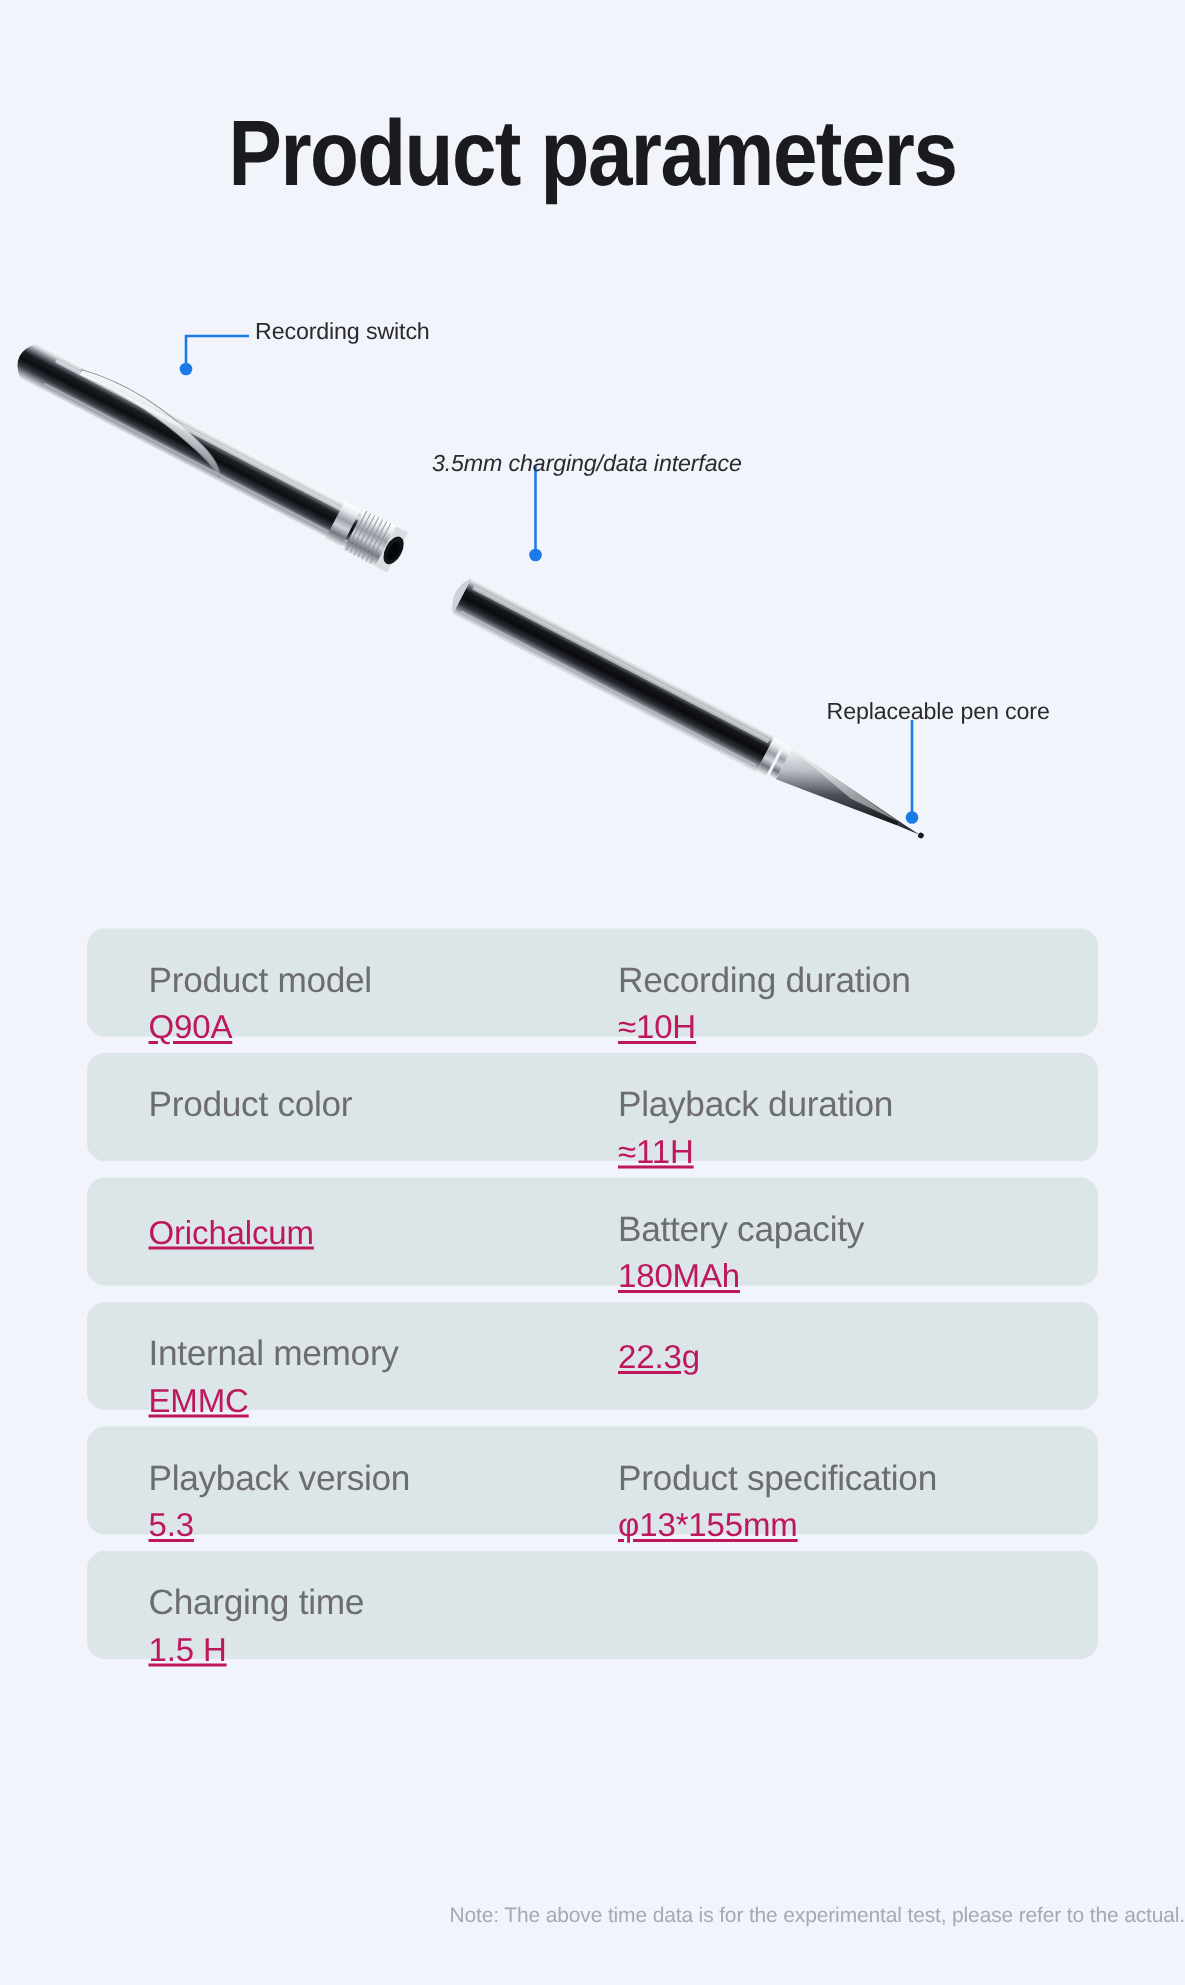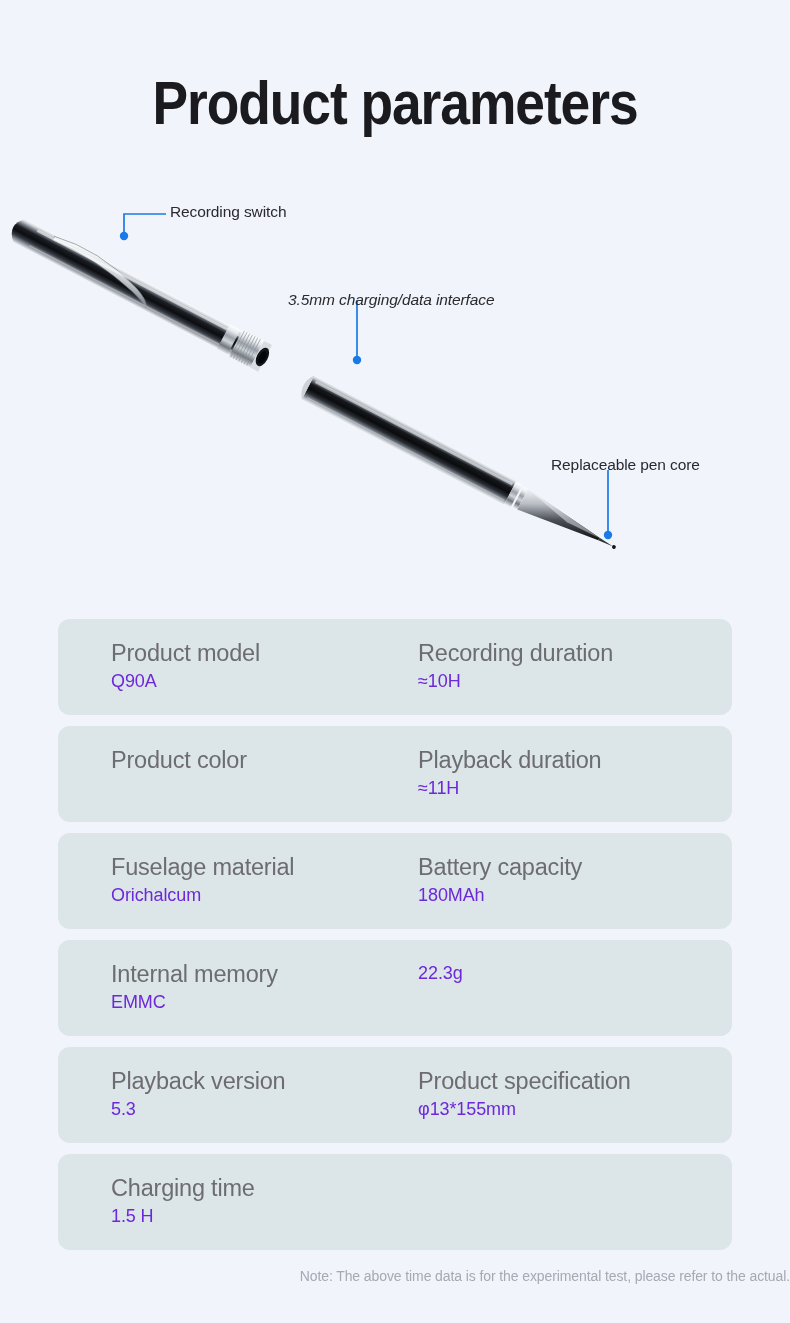"Recording switch" .hero { top: 178px -> 188px }
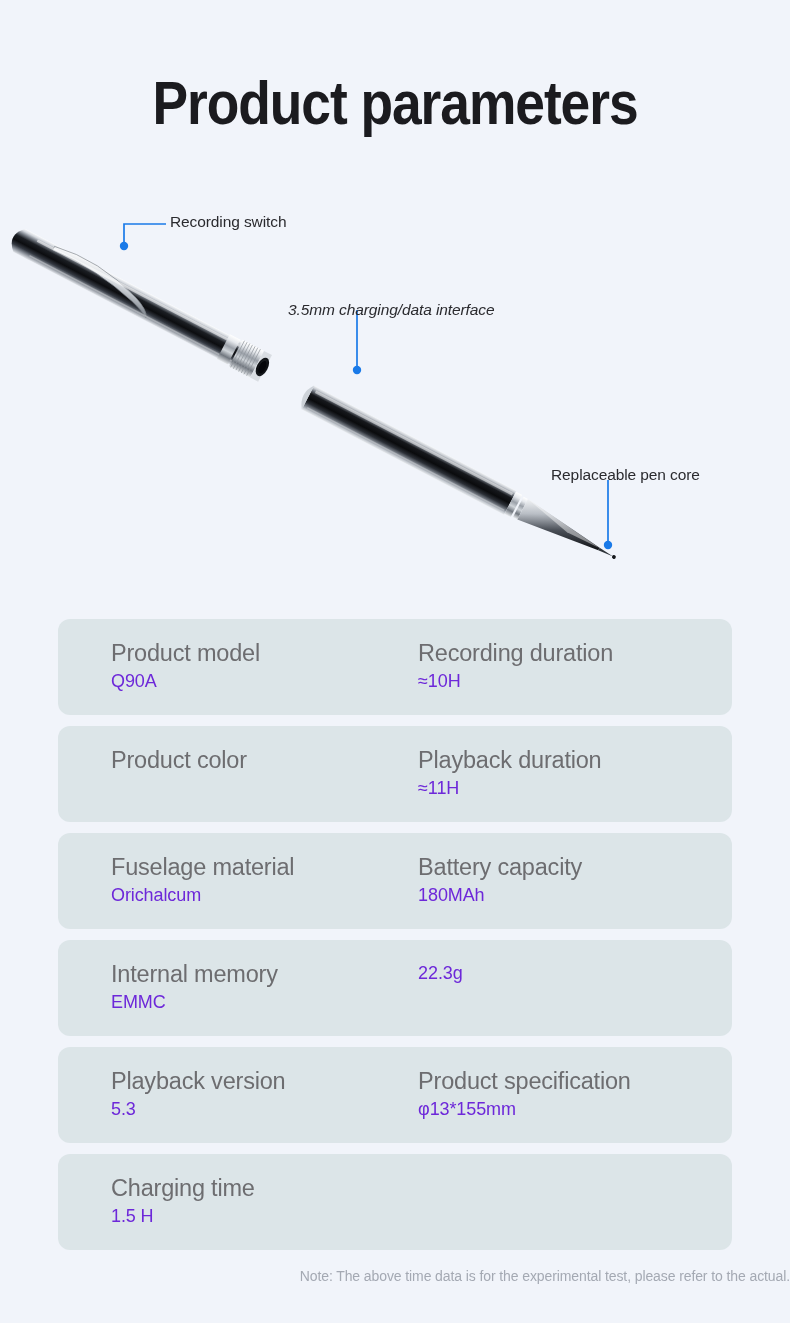"Product model" .spec-row { height: 96px -> 72px; padding: 20px 0 0 12px -> 20px 0 0 0 }
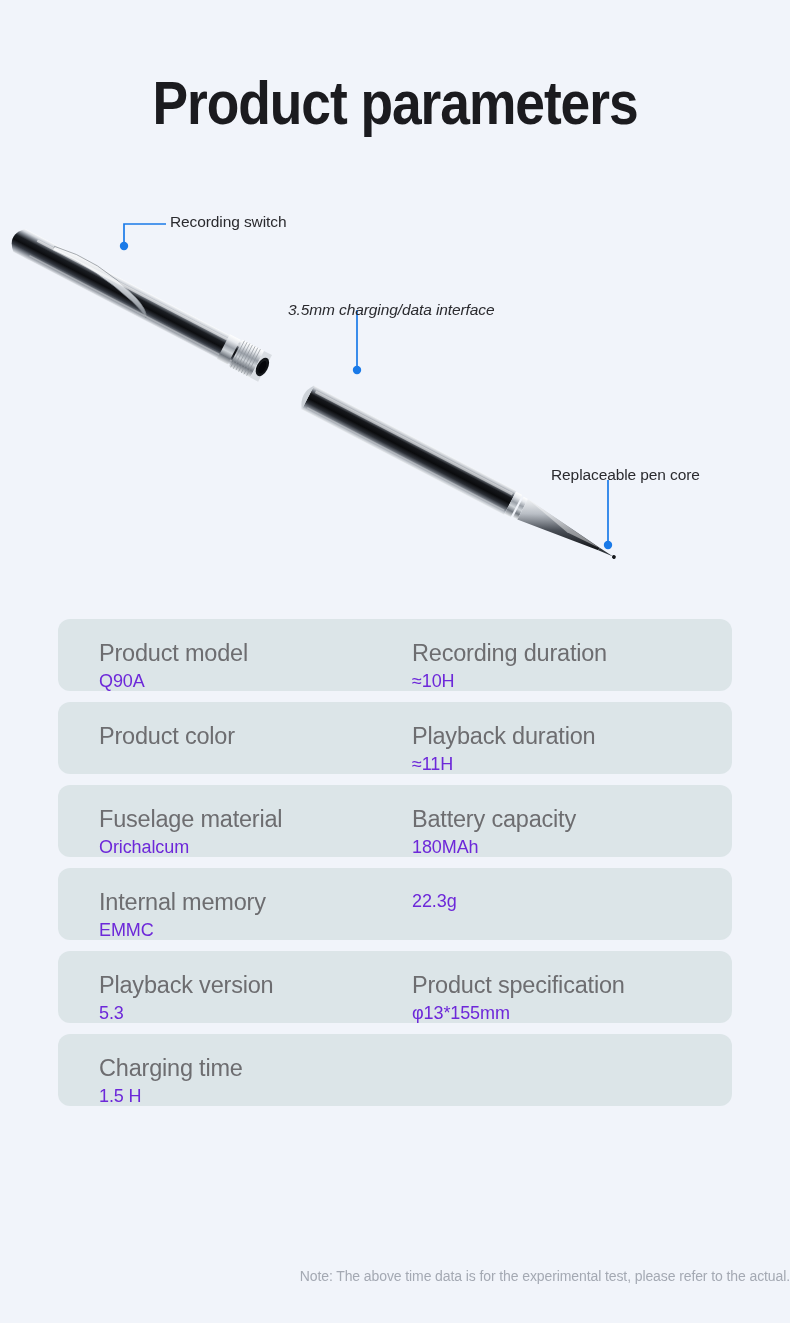"Q90A" .spec-value { color: #6d28d9 -> #be185d; font-size: 18px -> 22px; text-decoration: none -> underline }
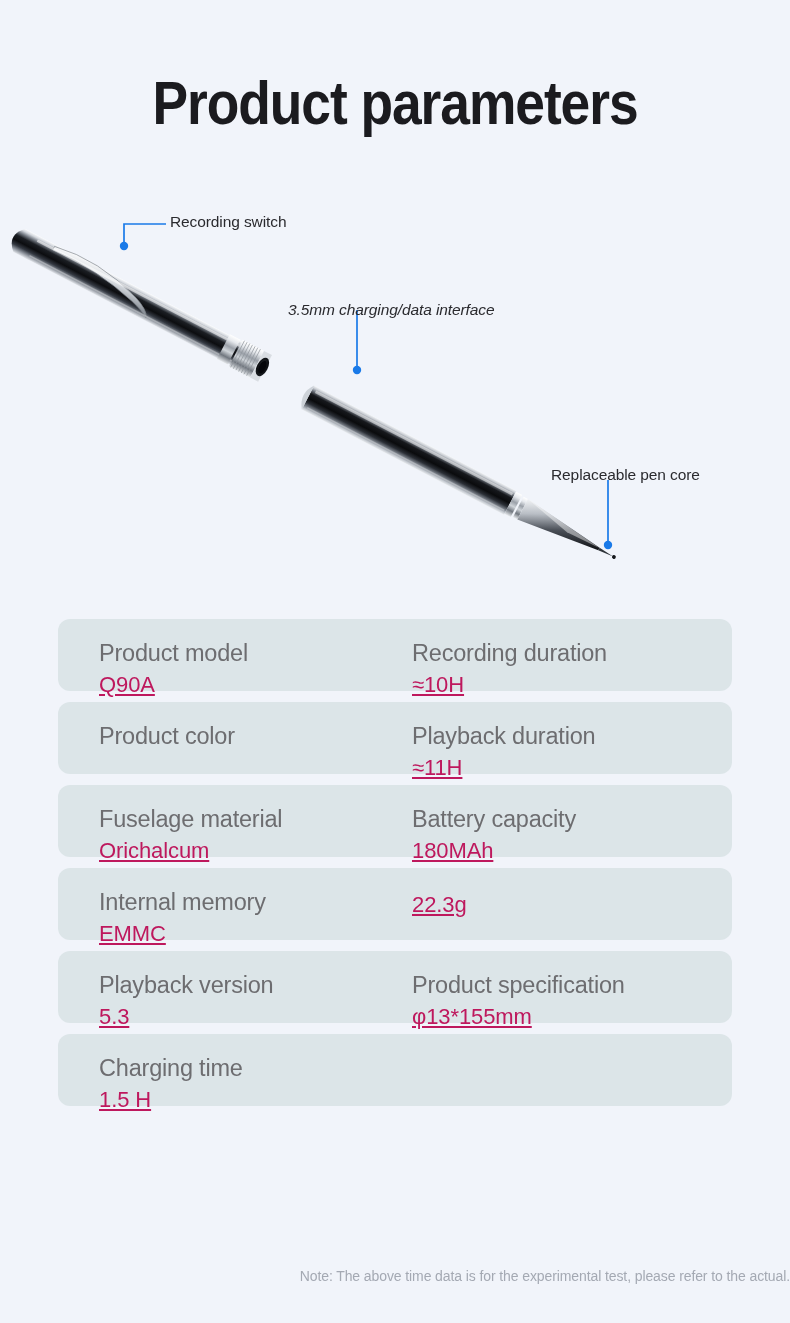"Fuselage material" span.spec-label { html: <span>Fuselage material</span> -> none }
